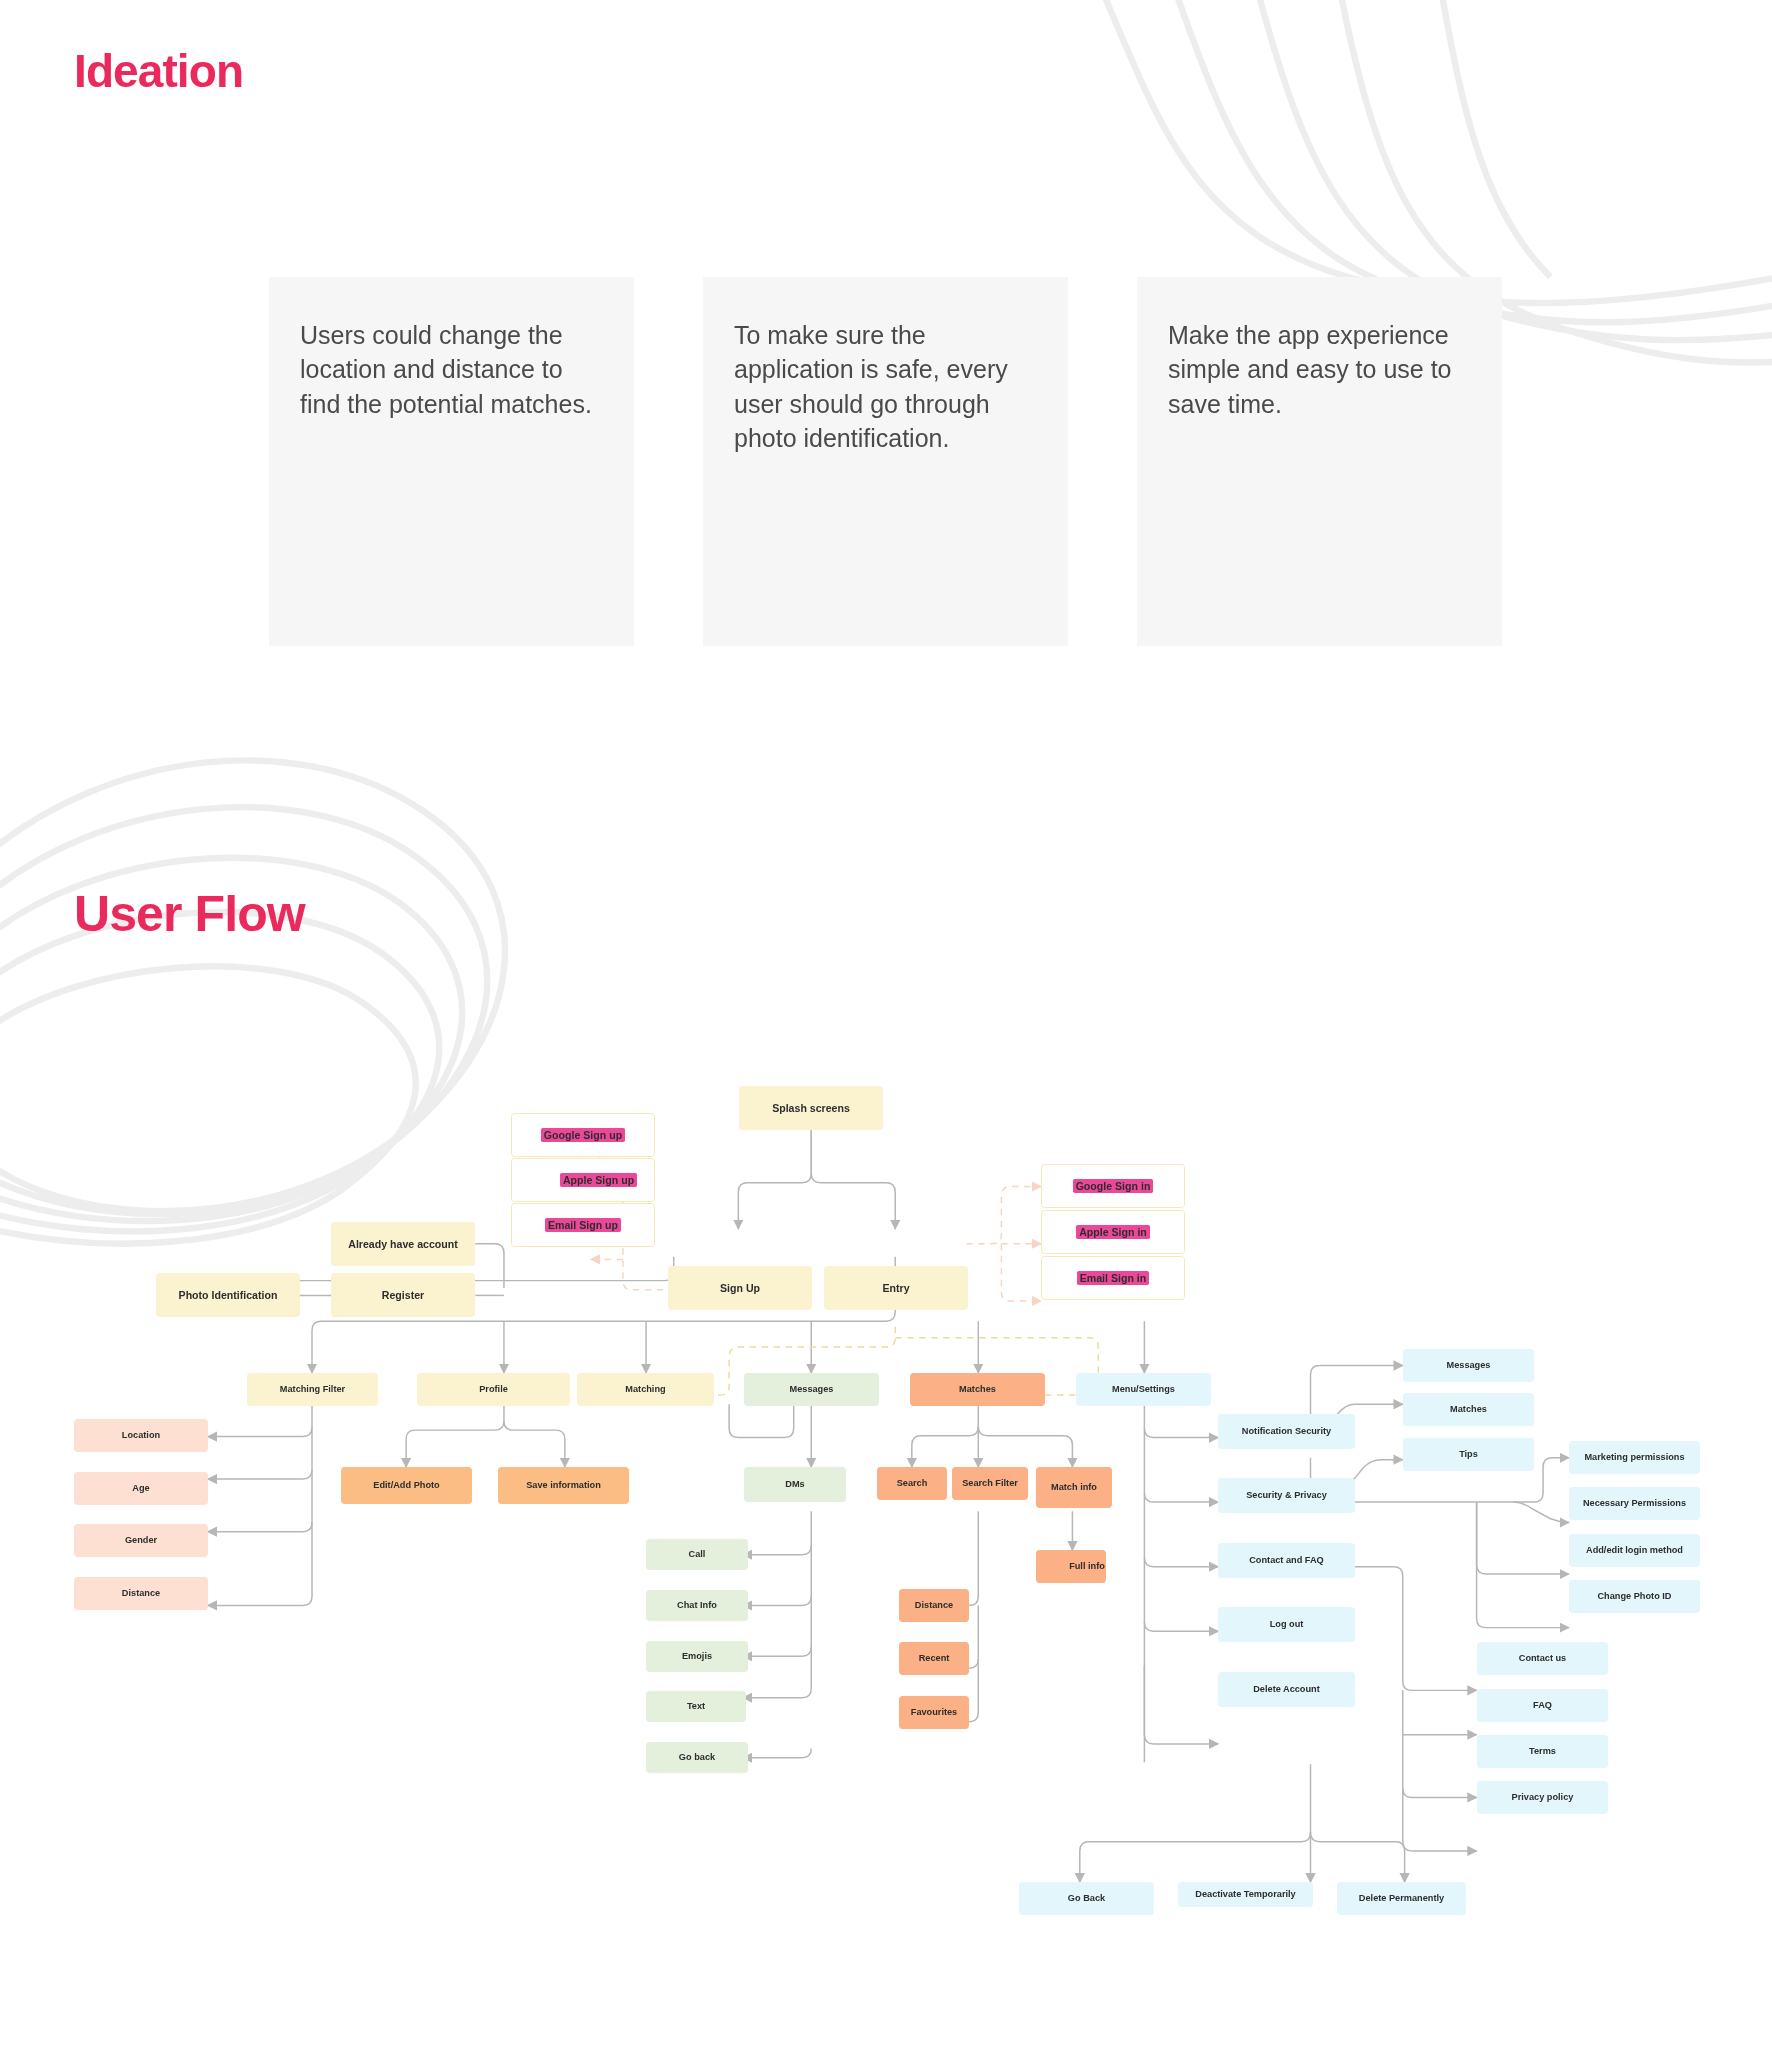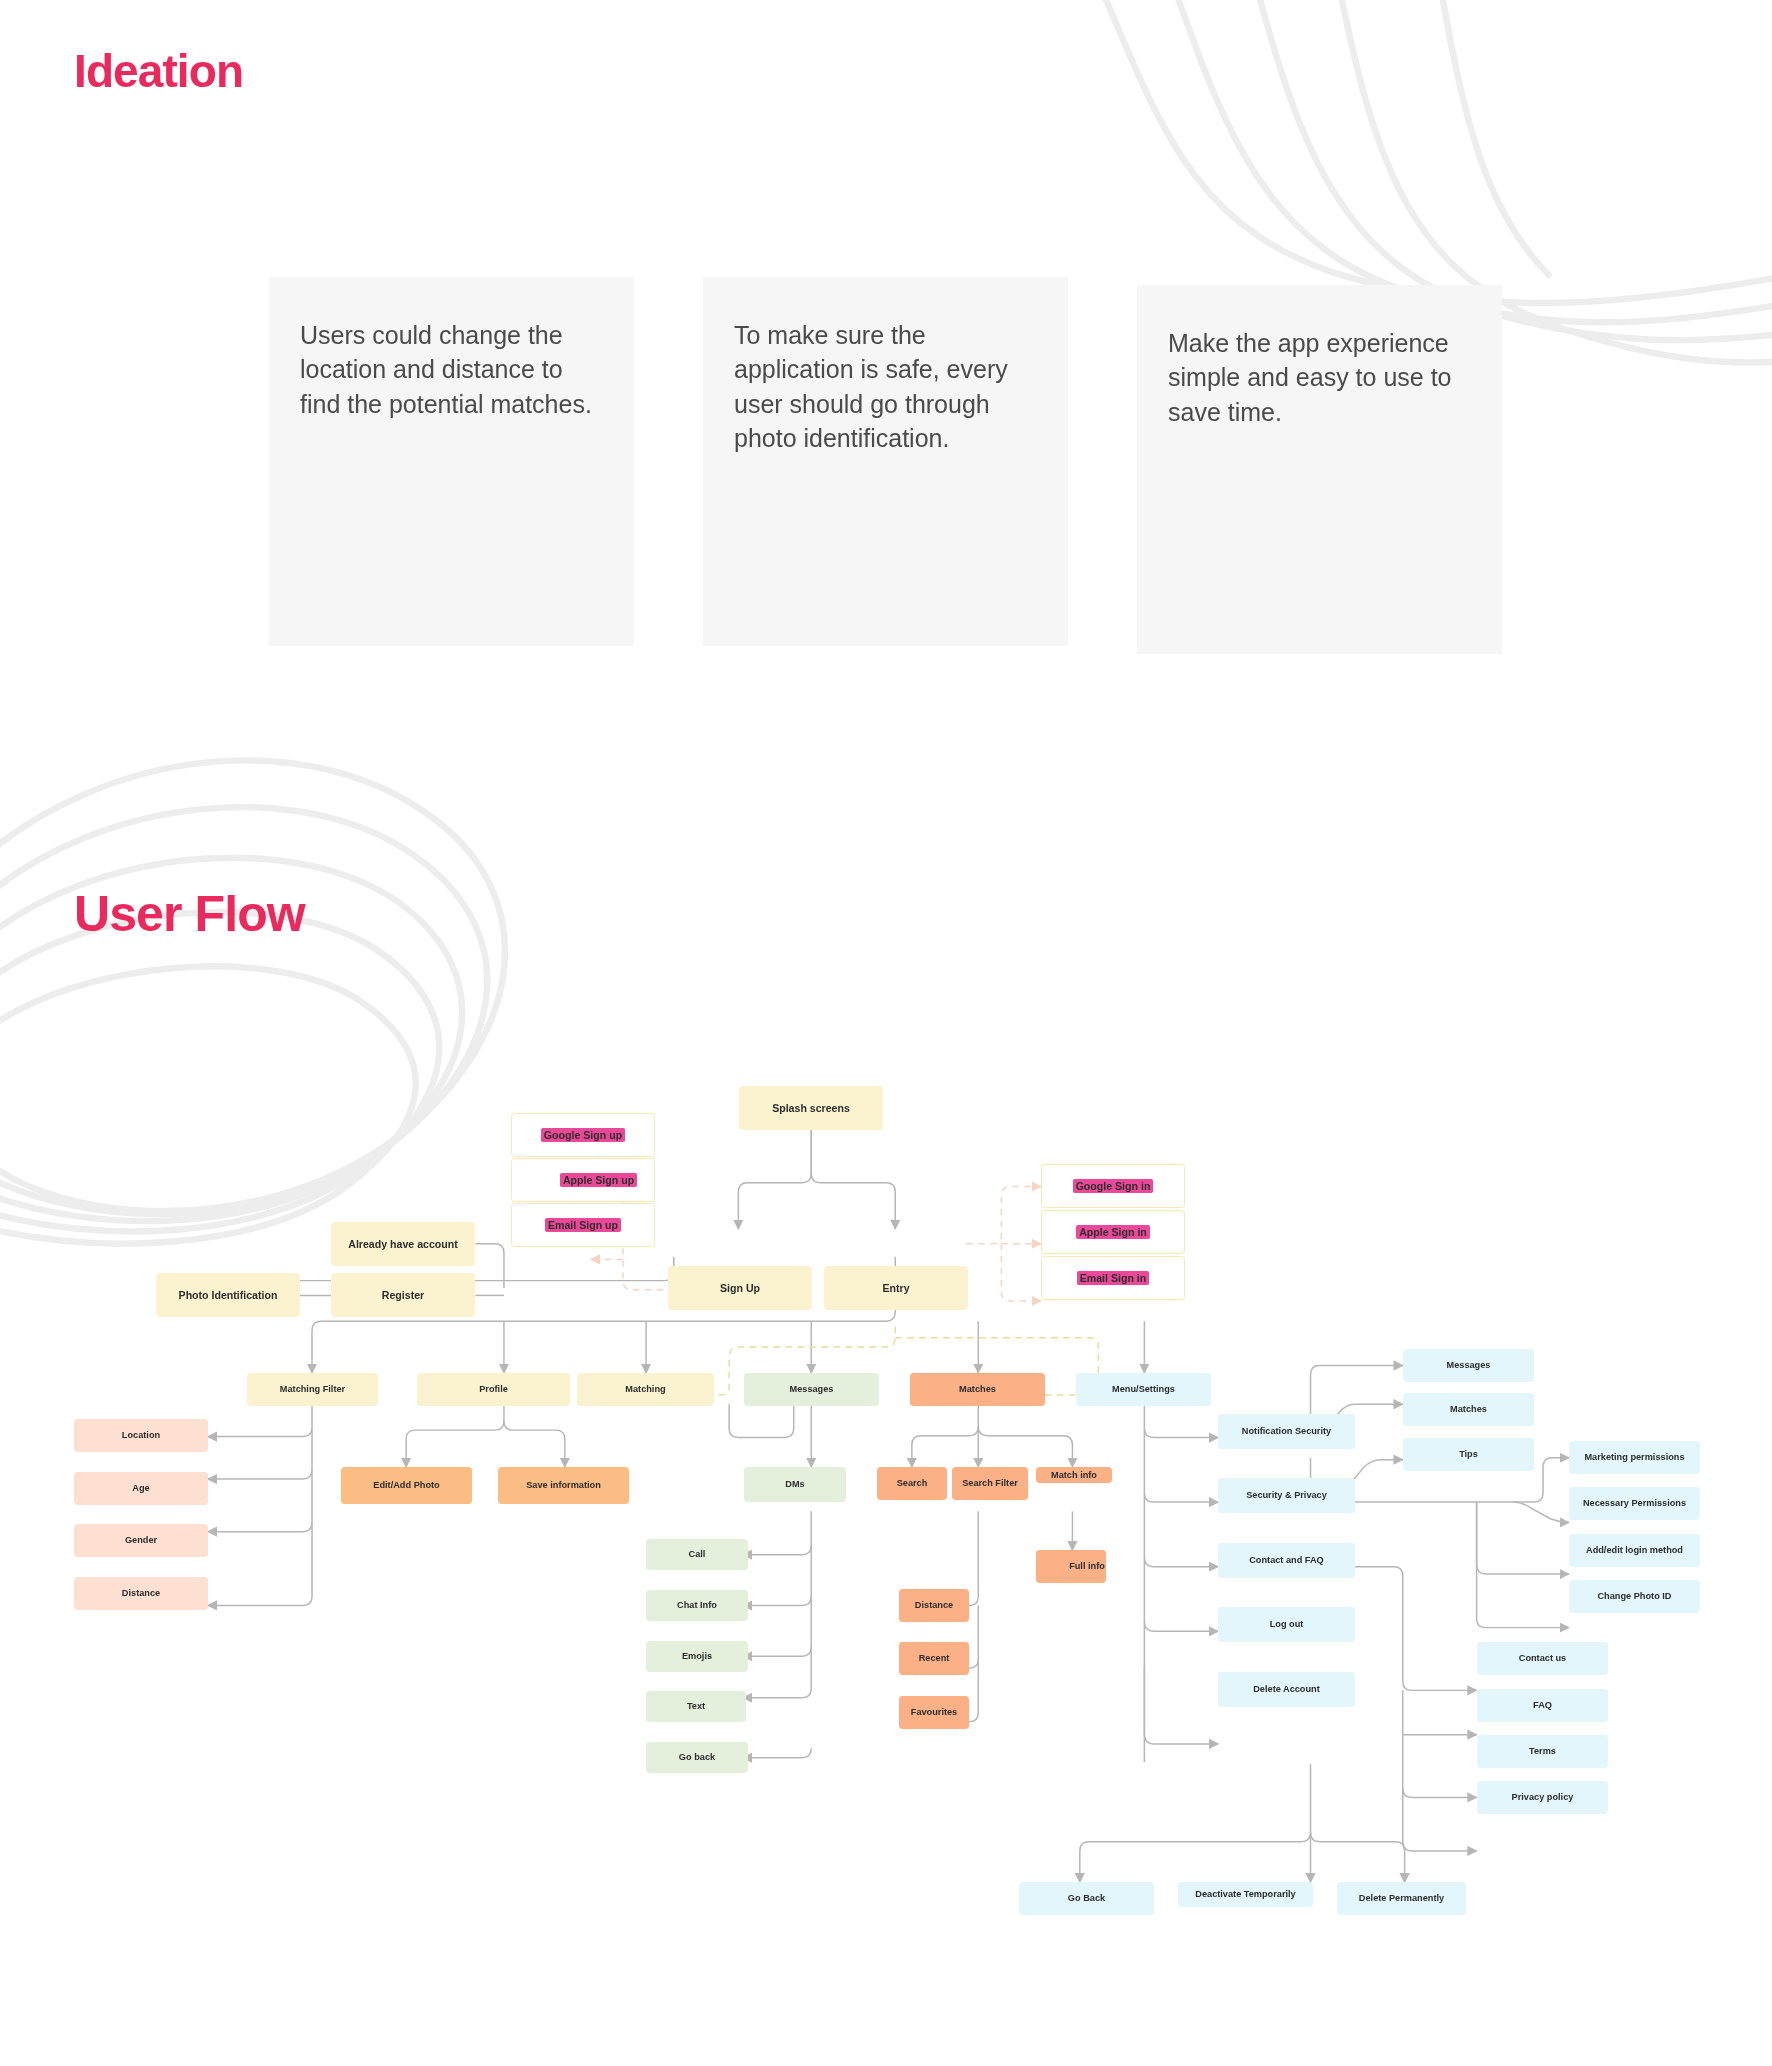"Make the app experience simple" #card-2 { top: 285px -> 277px }
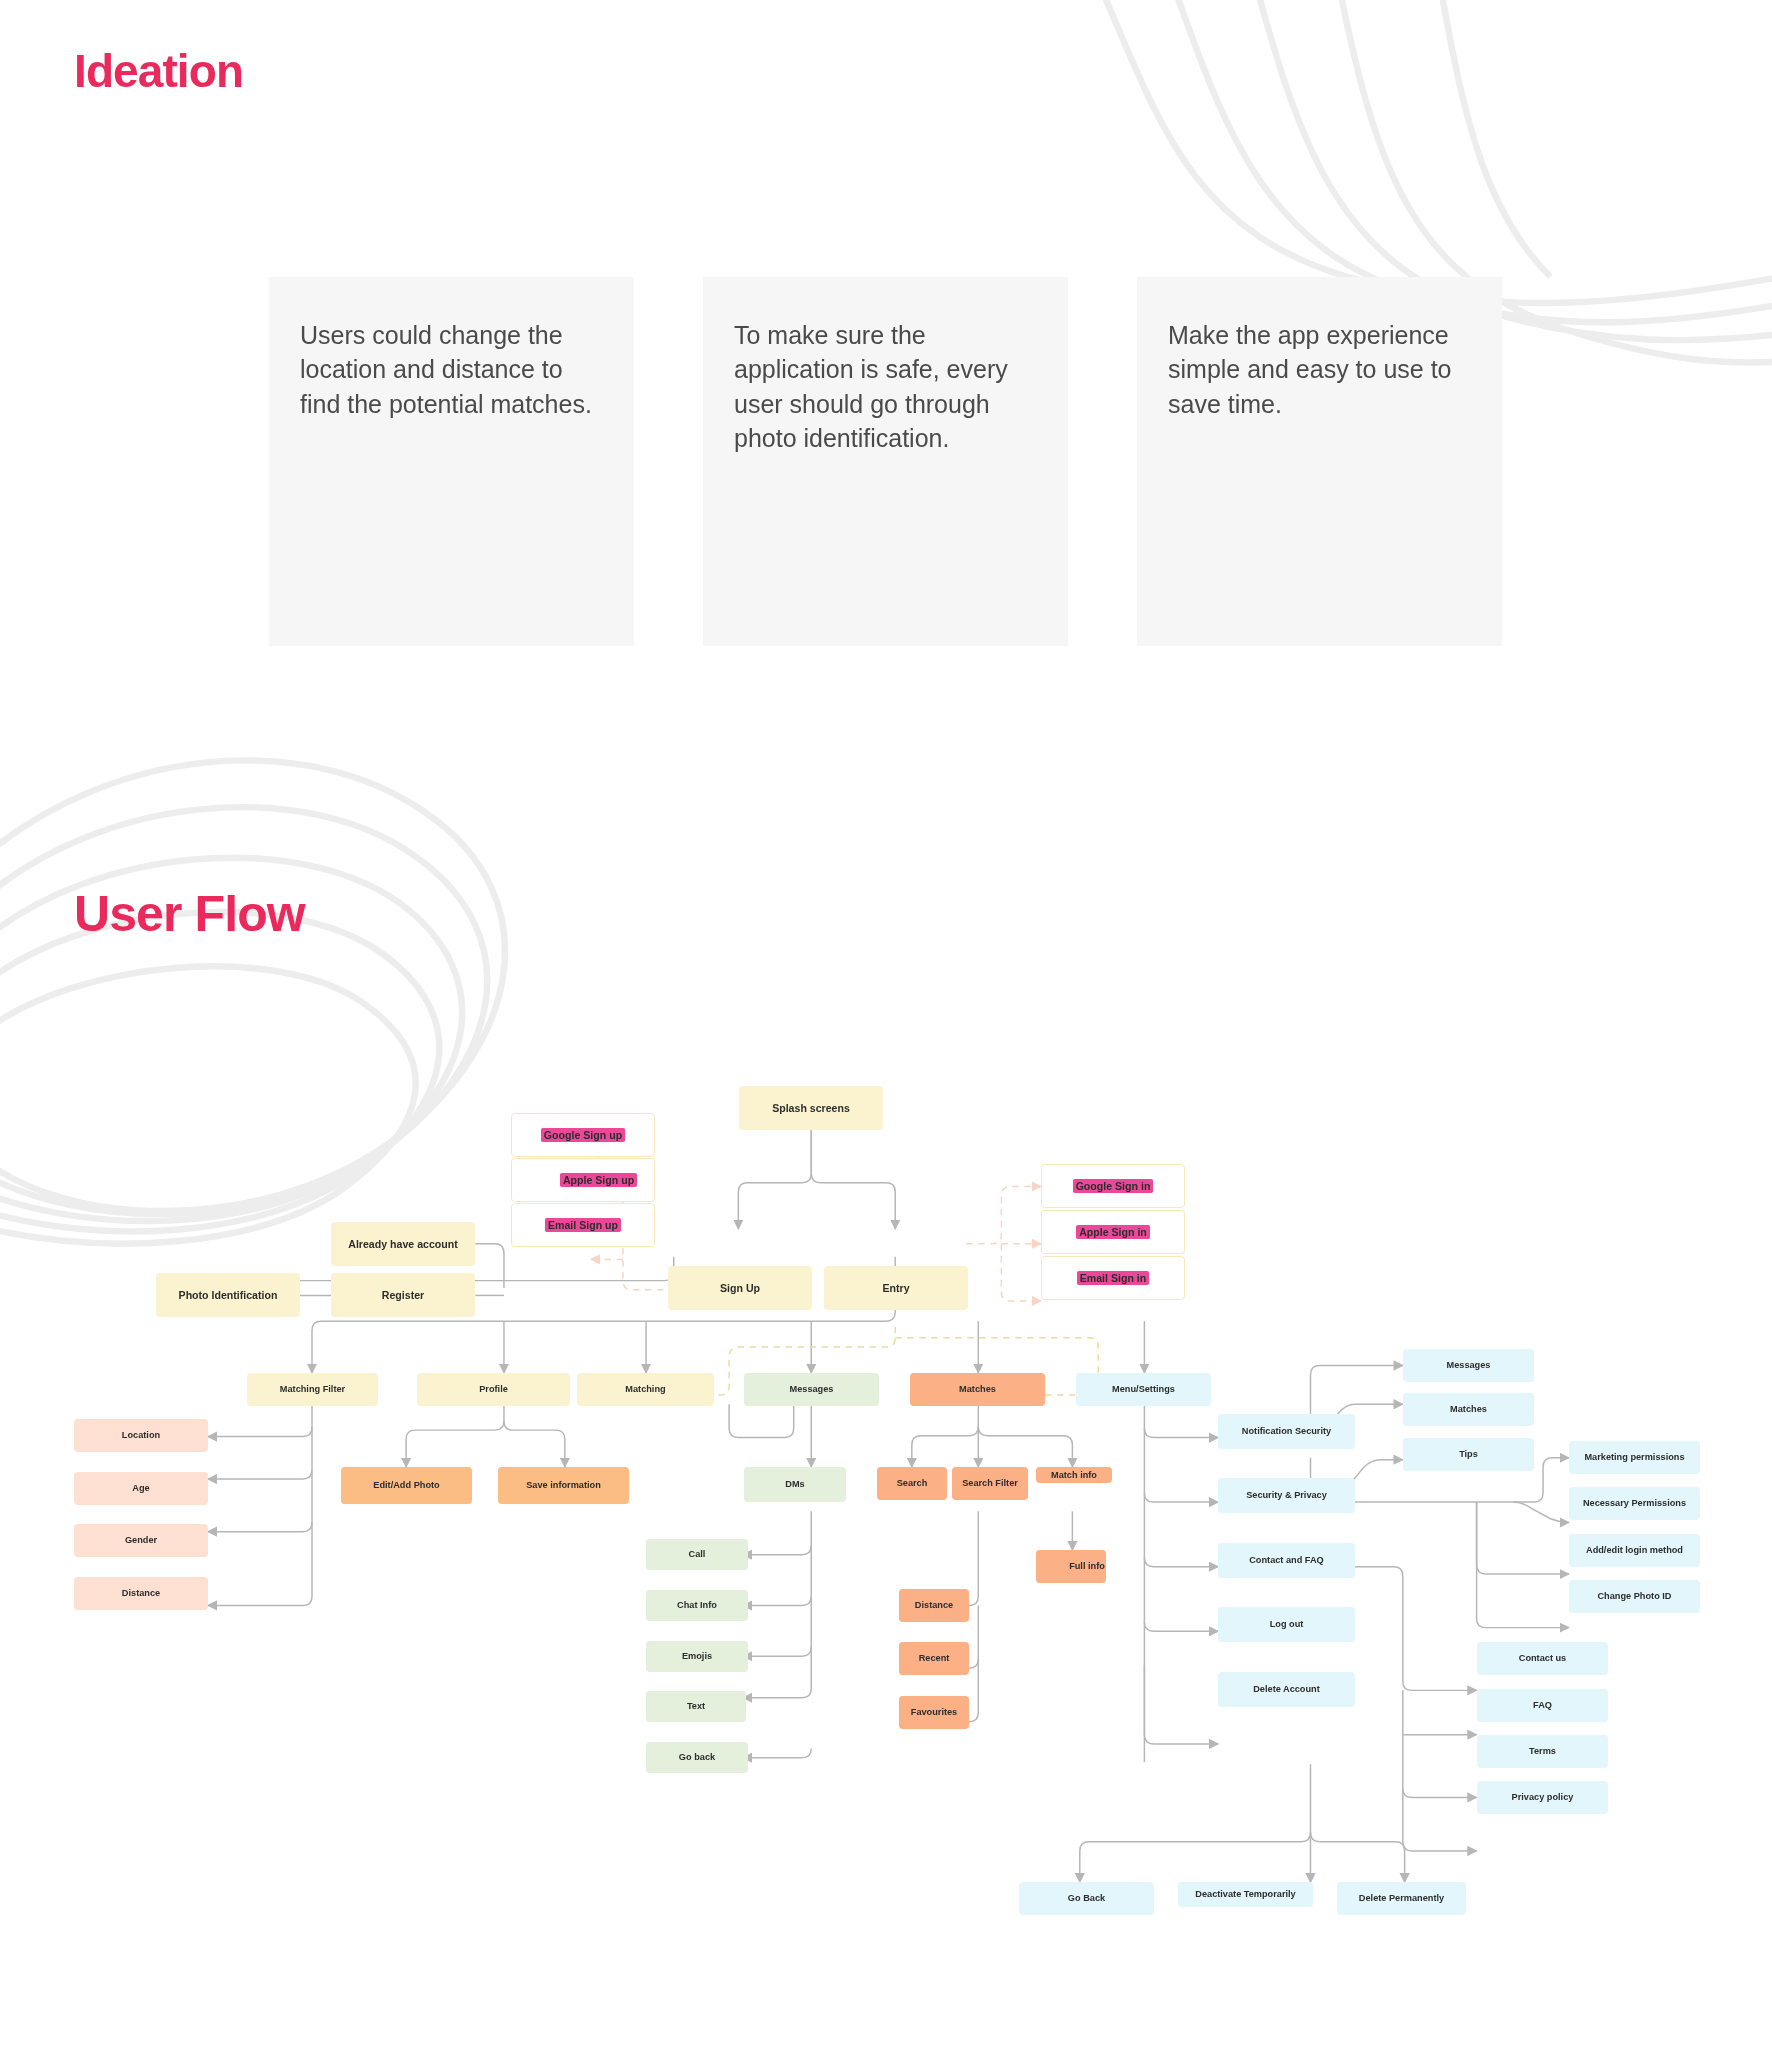"Match info" div.node { height: 16px -> 41px }
